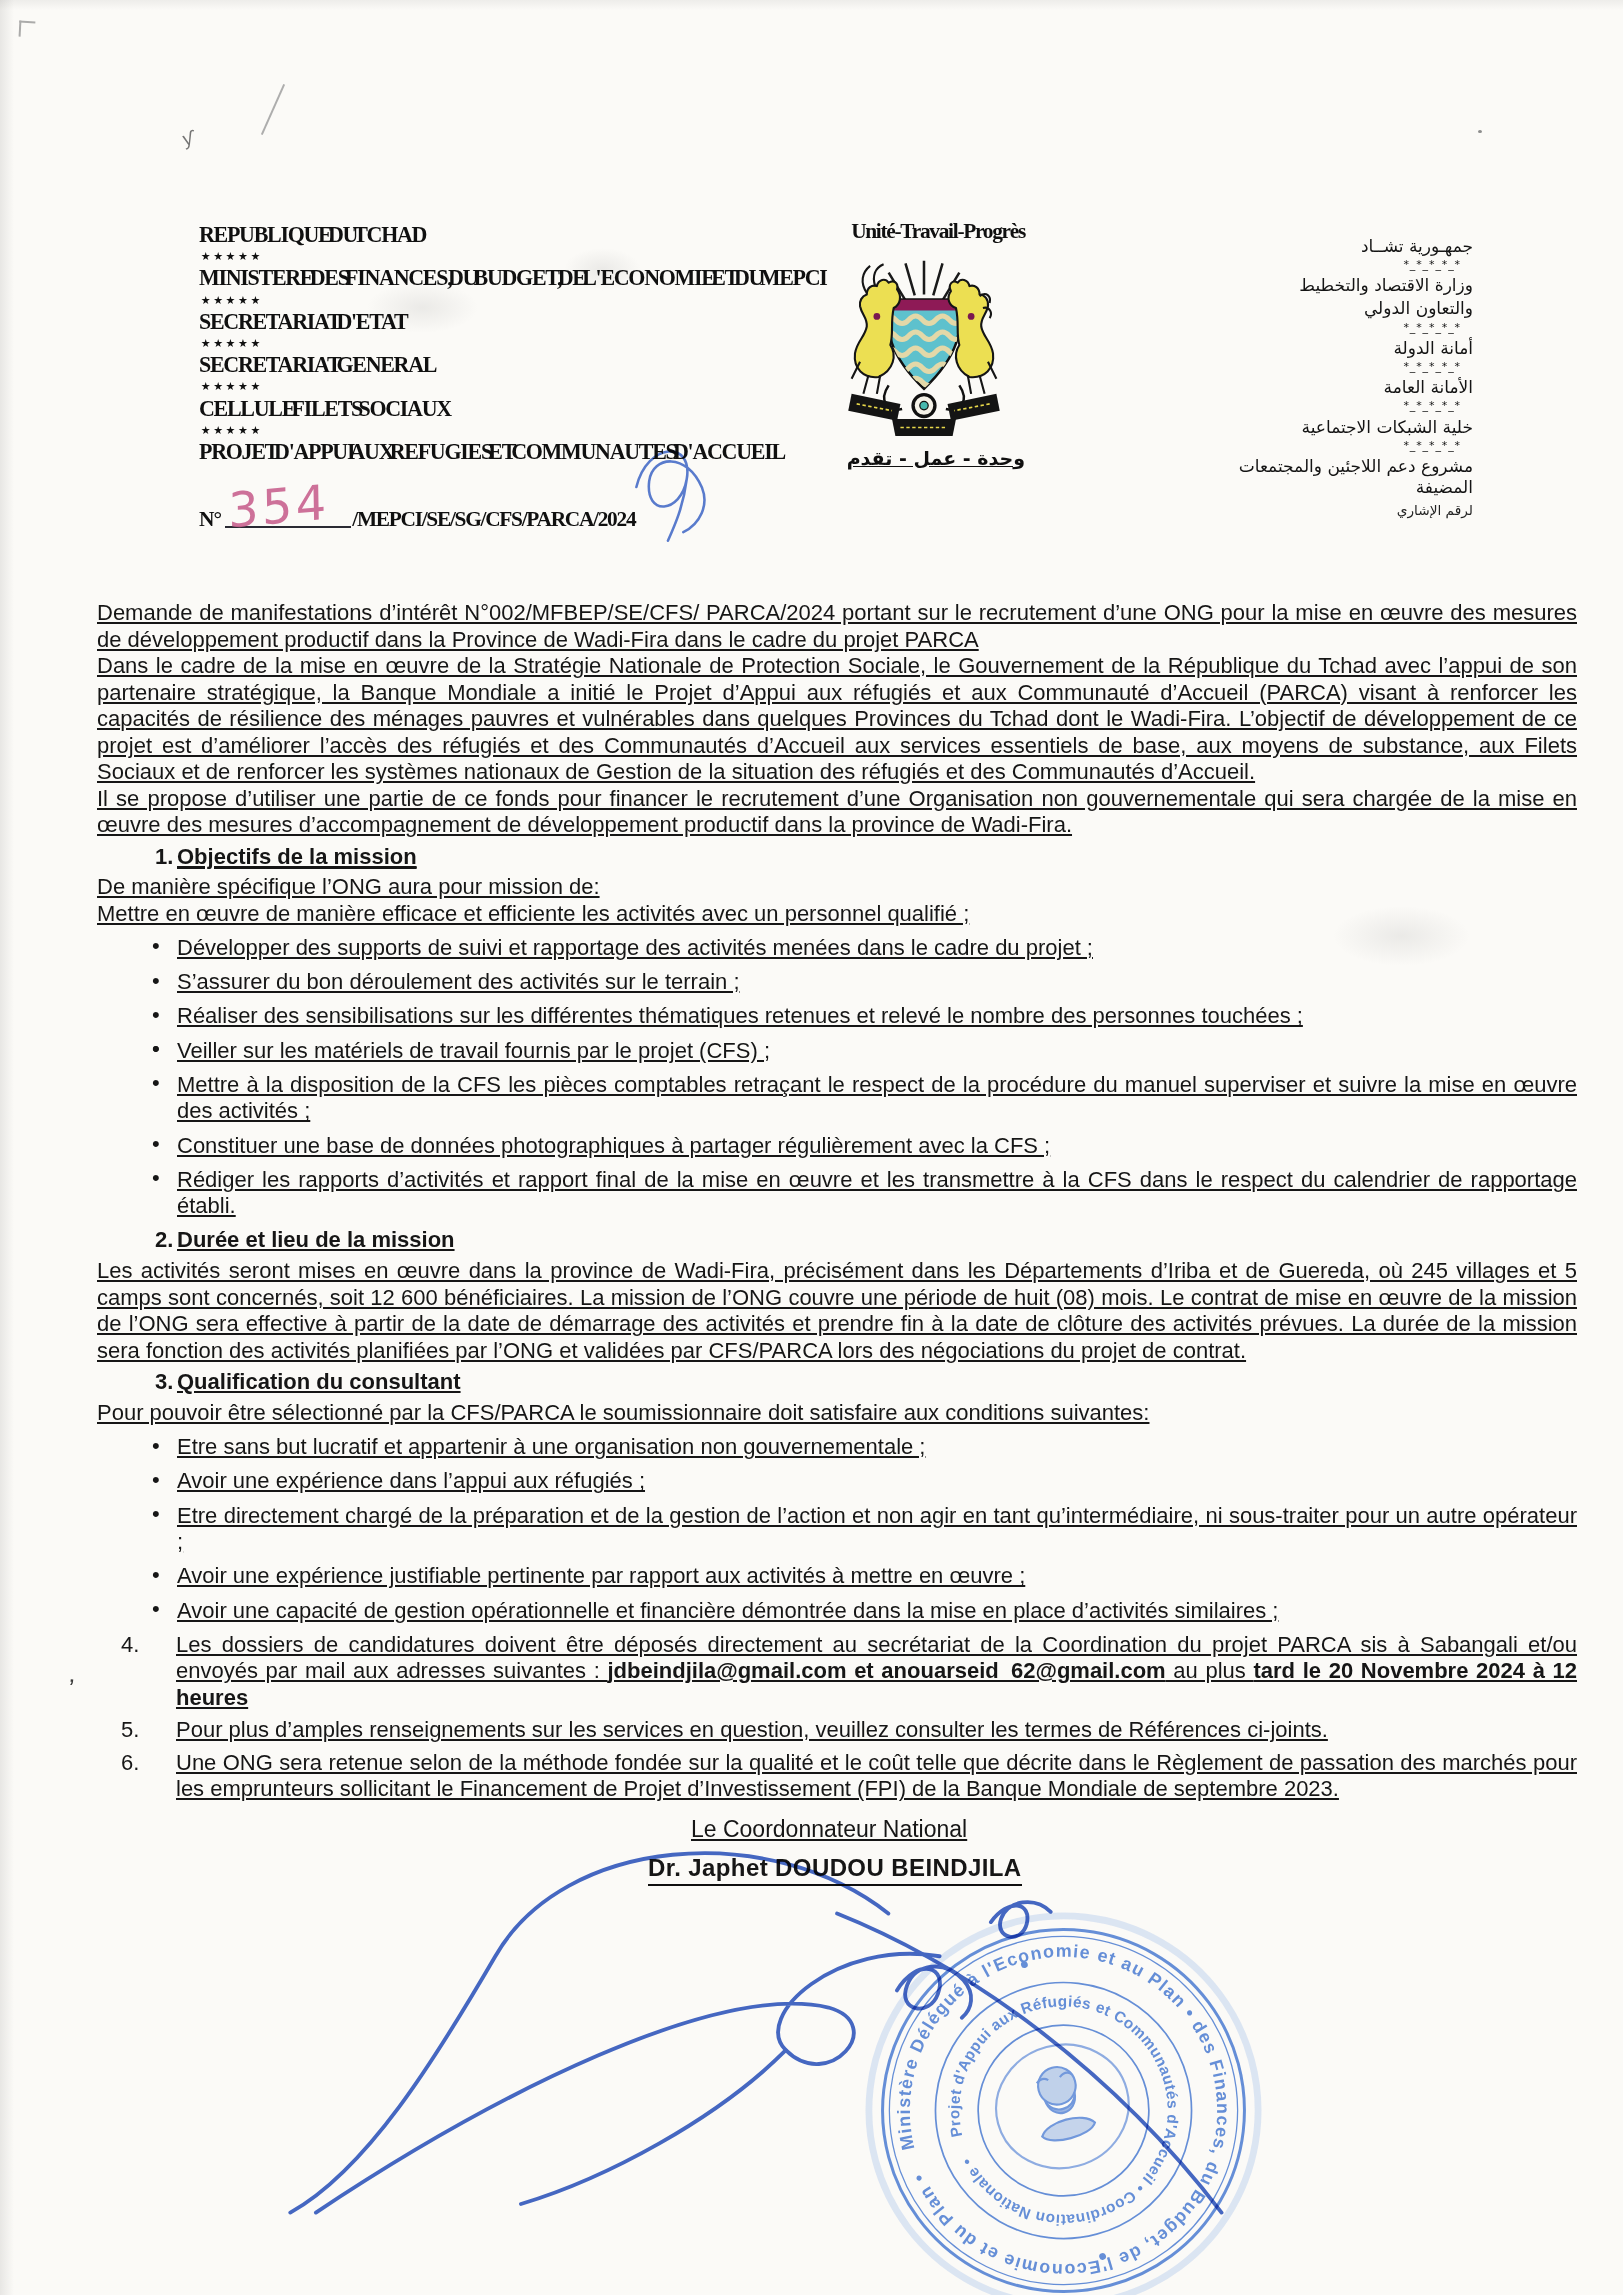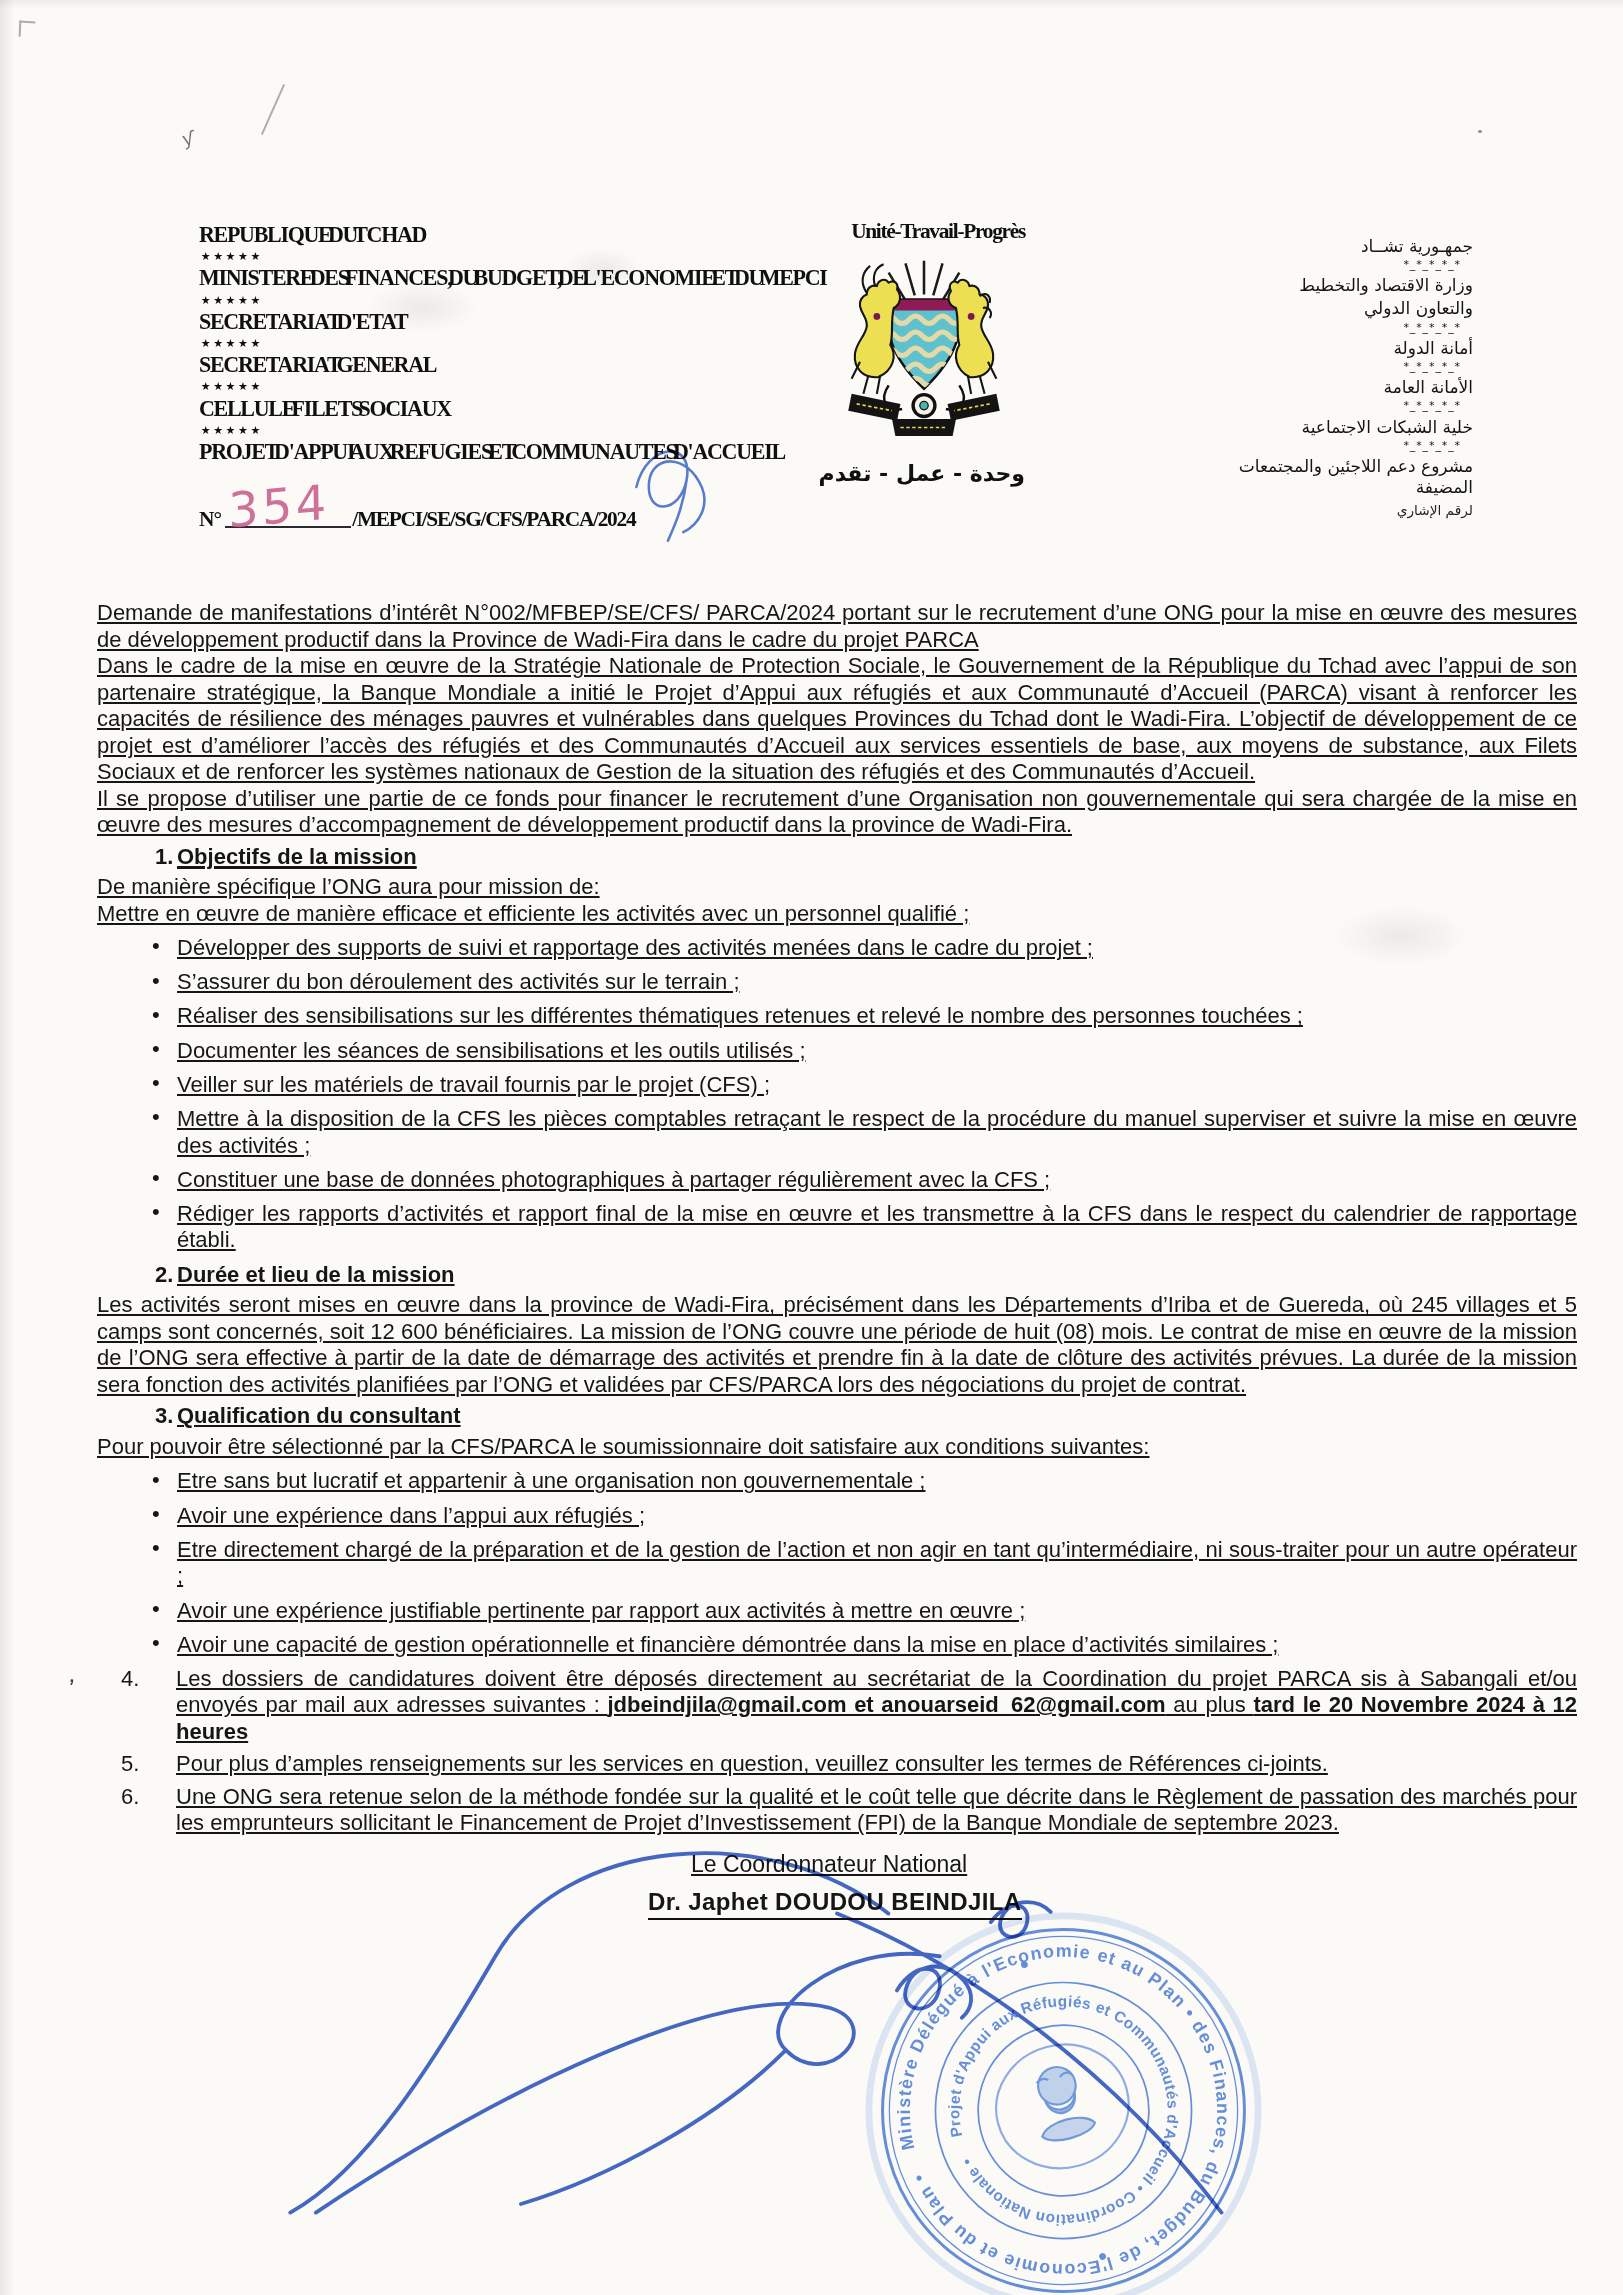"وحدة - عمل - تقدم" .hc-motto-ar { font-size: 22px -> 19px; margin-top: 19px -> 5px; text-decoration: none -> underline }
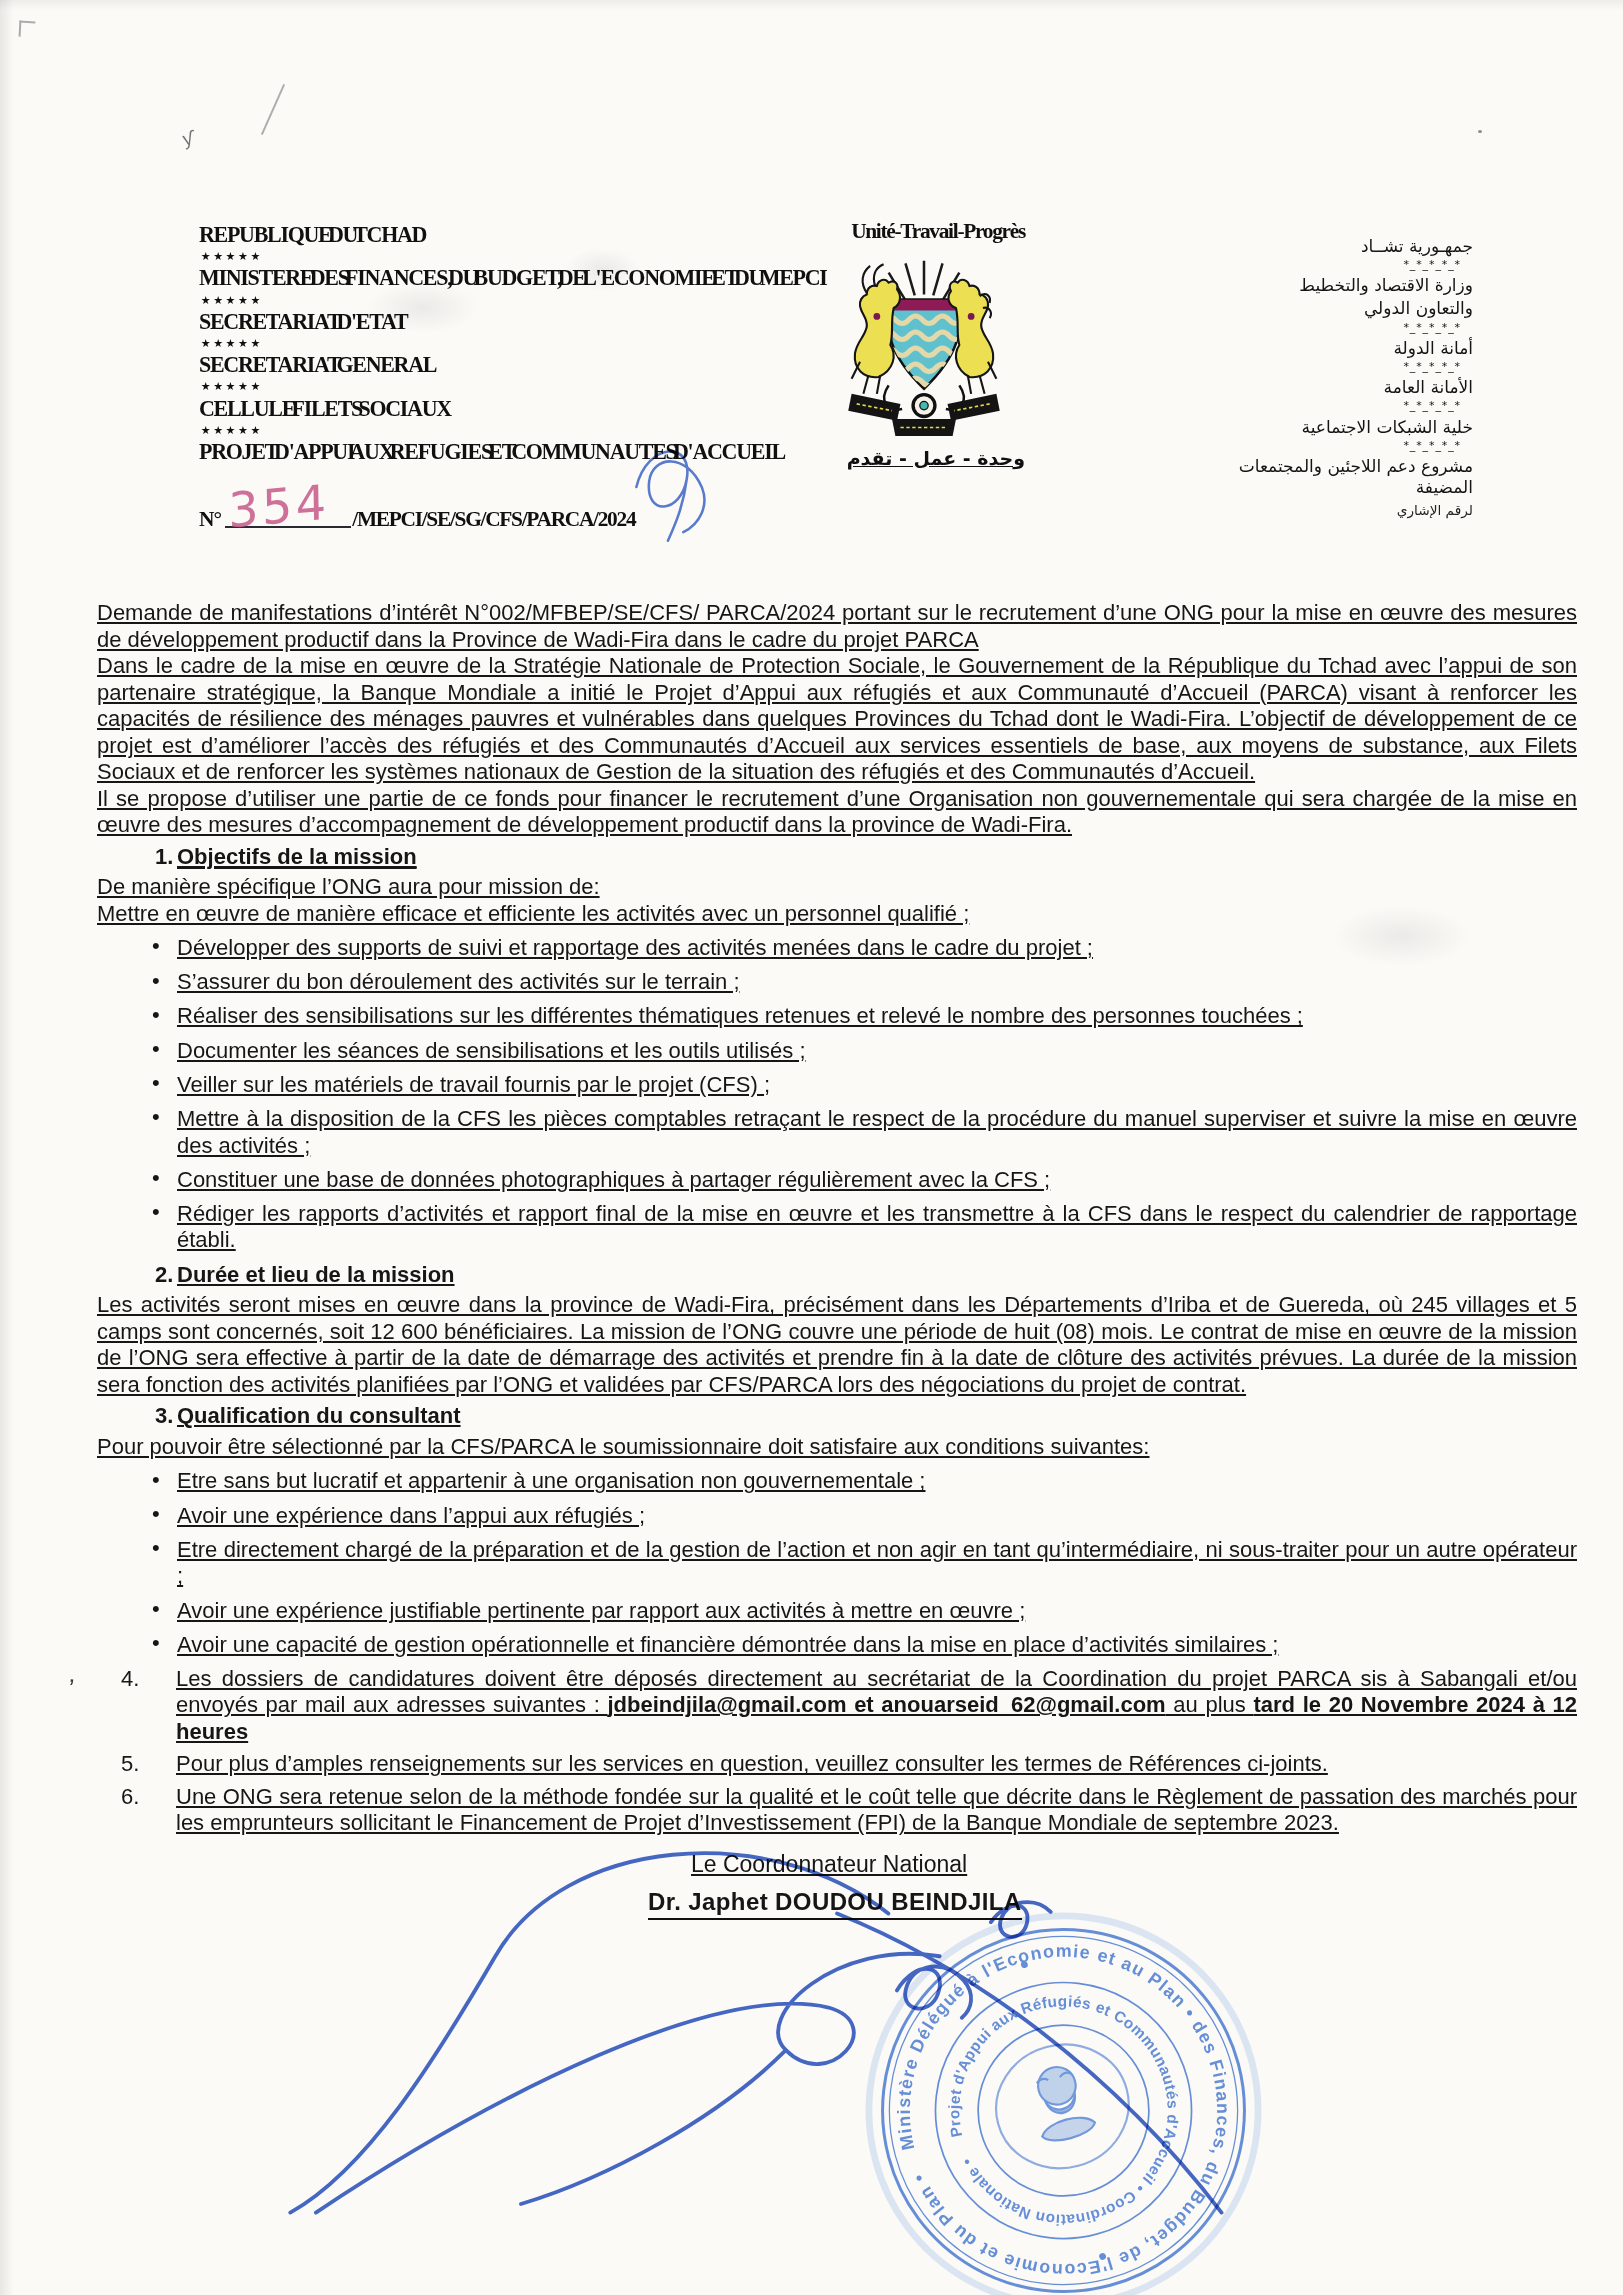"Documenter les séances de" span { html: <span>Documenter les séances de sensibilisations et les outils utilisés ;</span> -> none }
